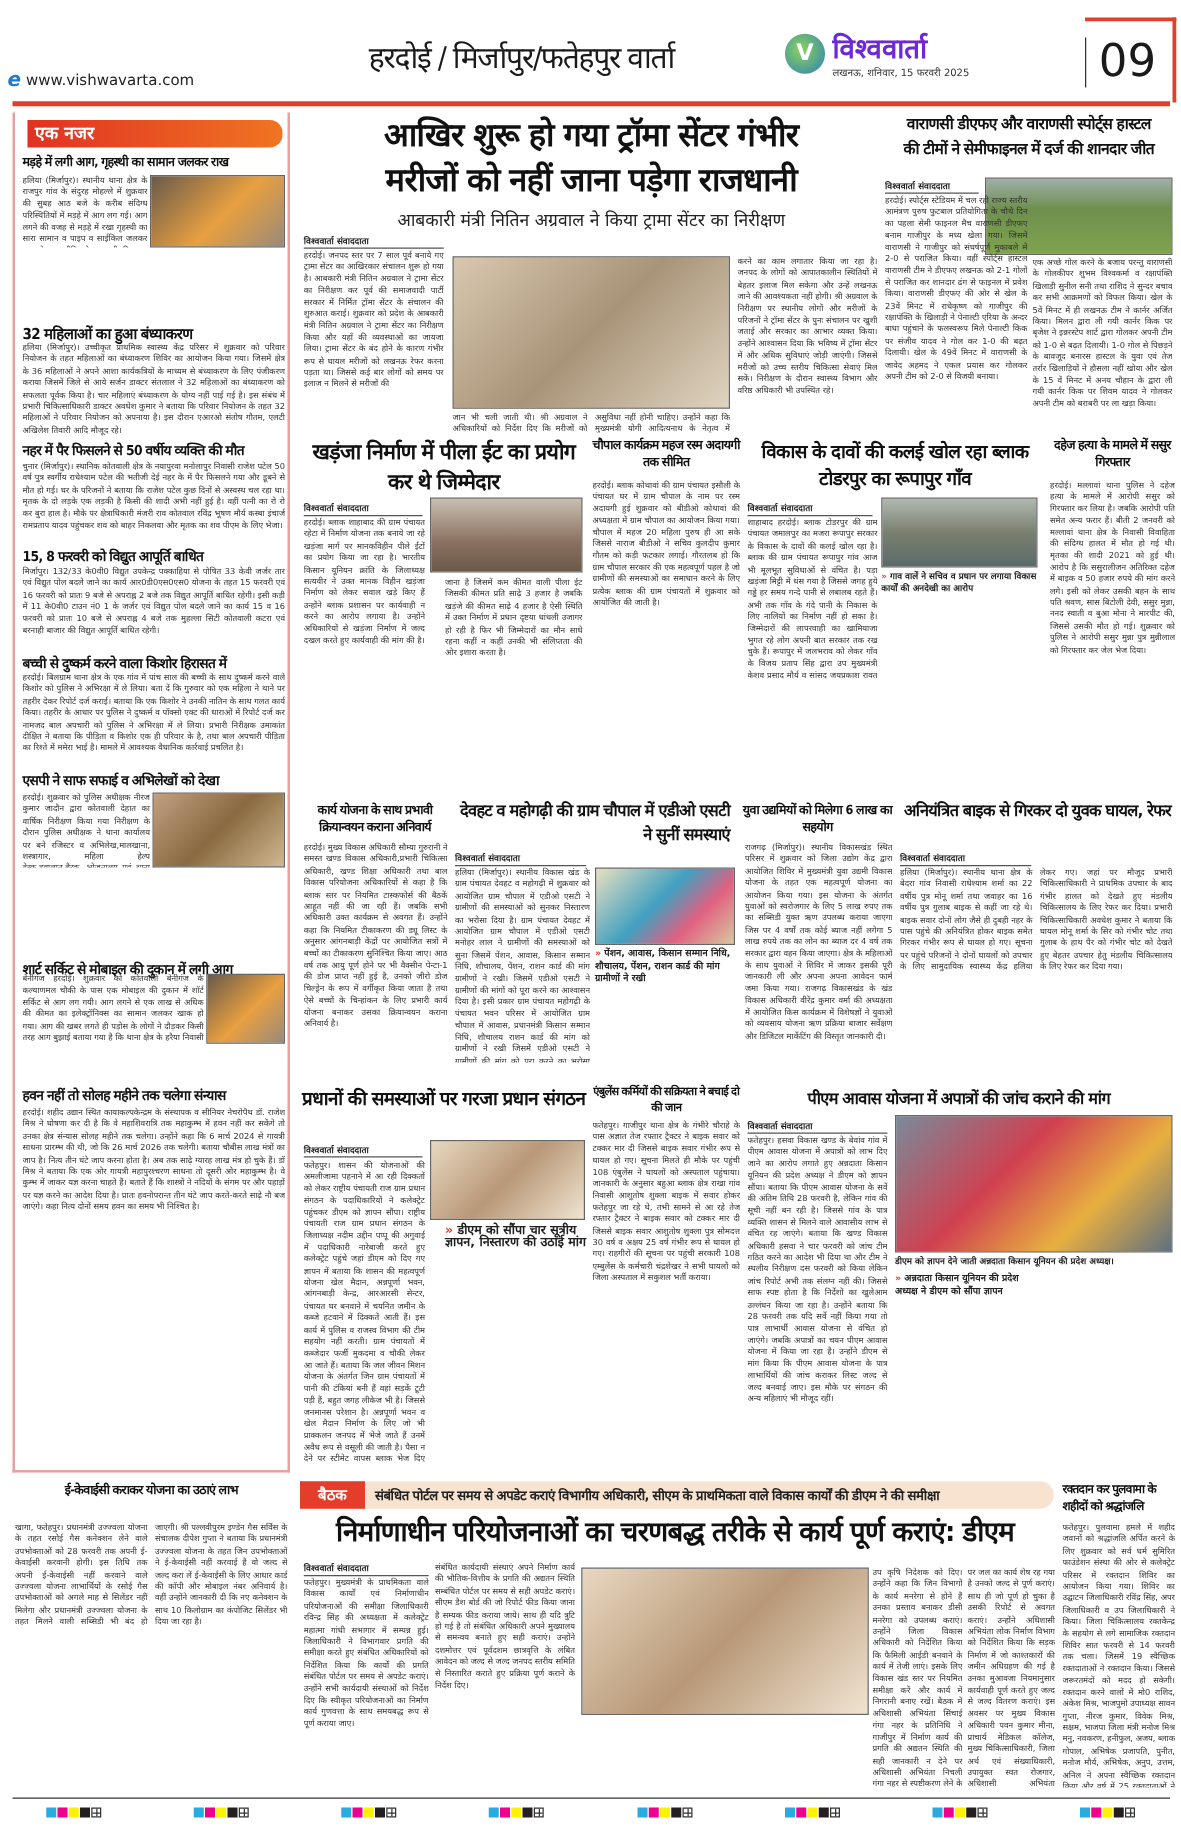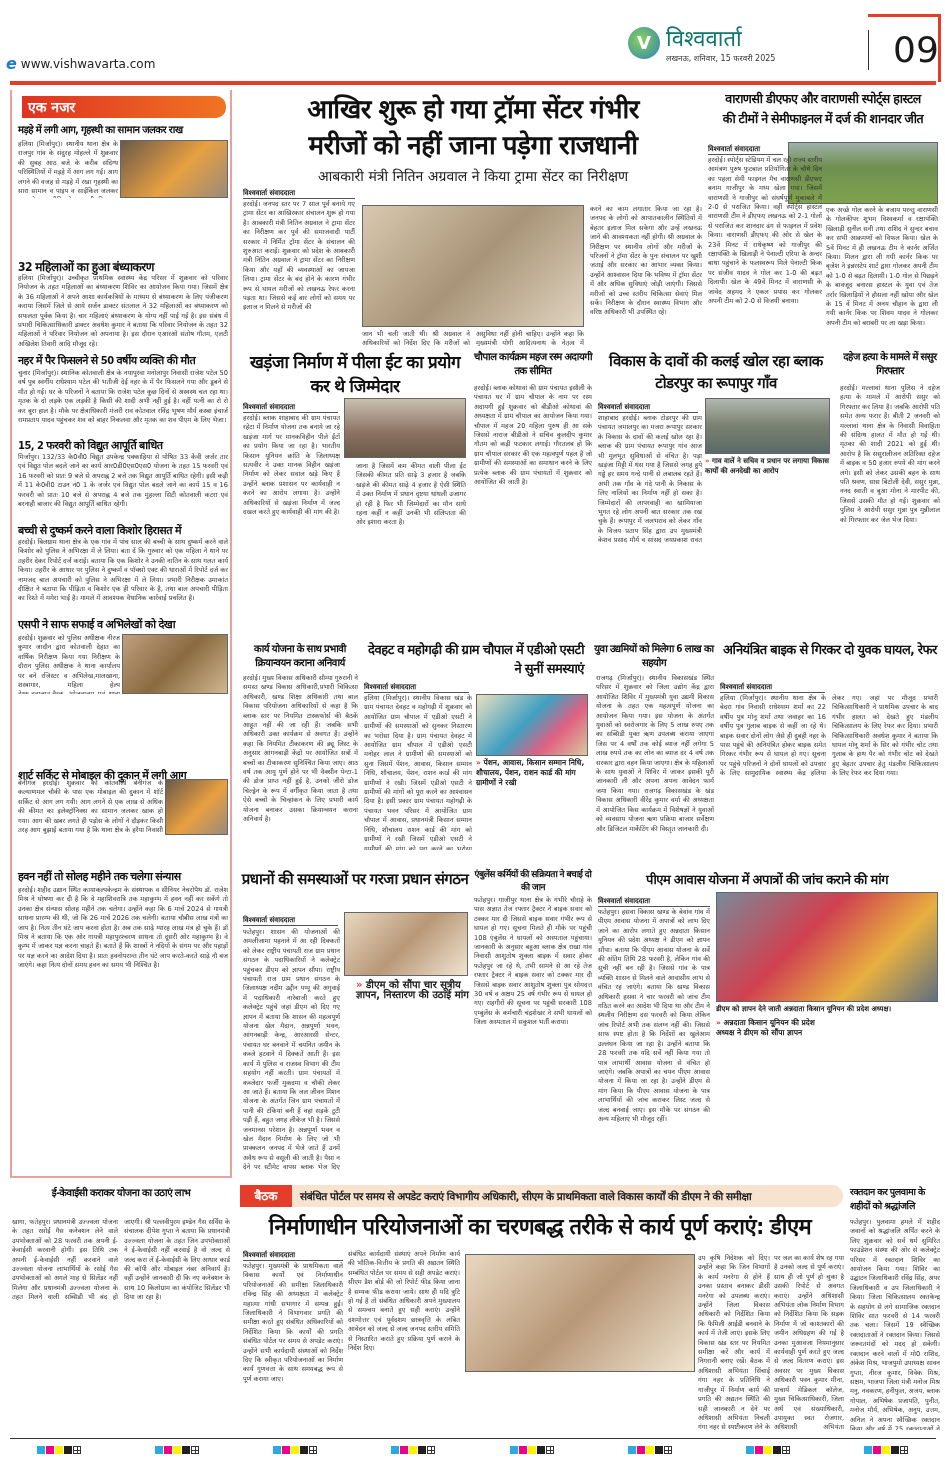"हरदोई / मिर्जापुर/फतेहपुर वार्ता" div.abs { html: none -> <div>हरदोई / मिर्जापुर/फतेहपुर वार्ता</div> }
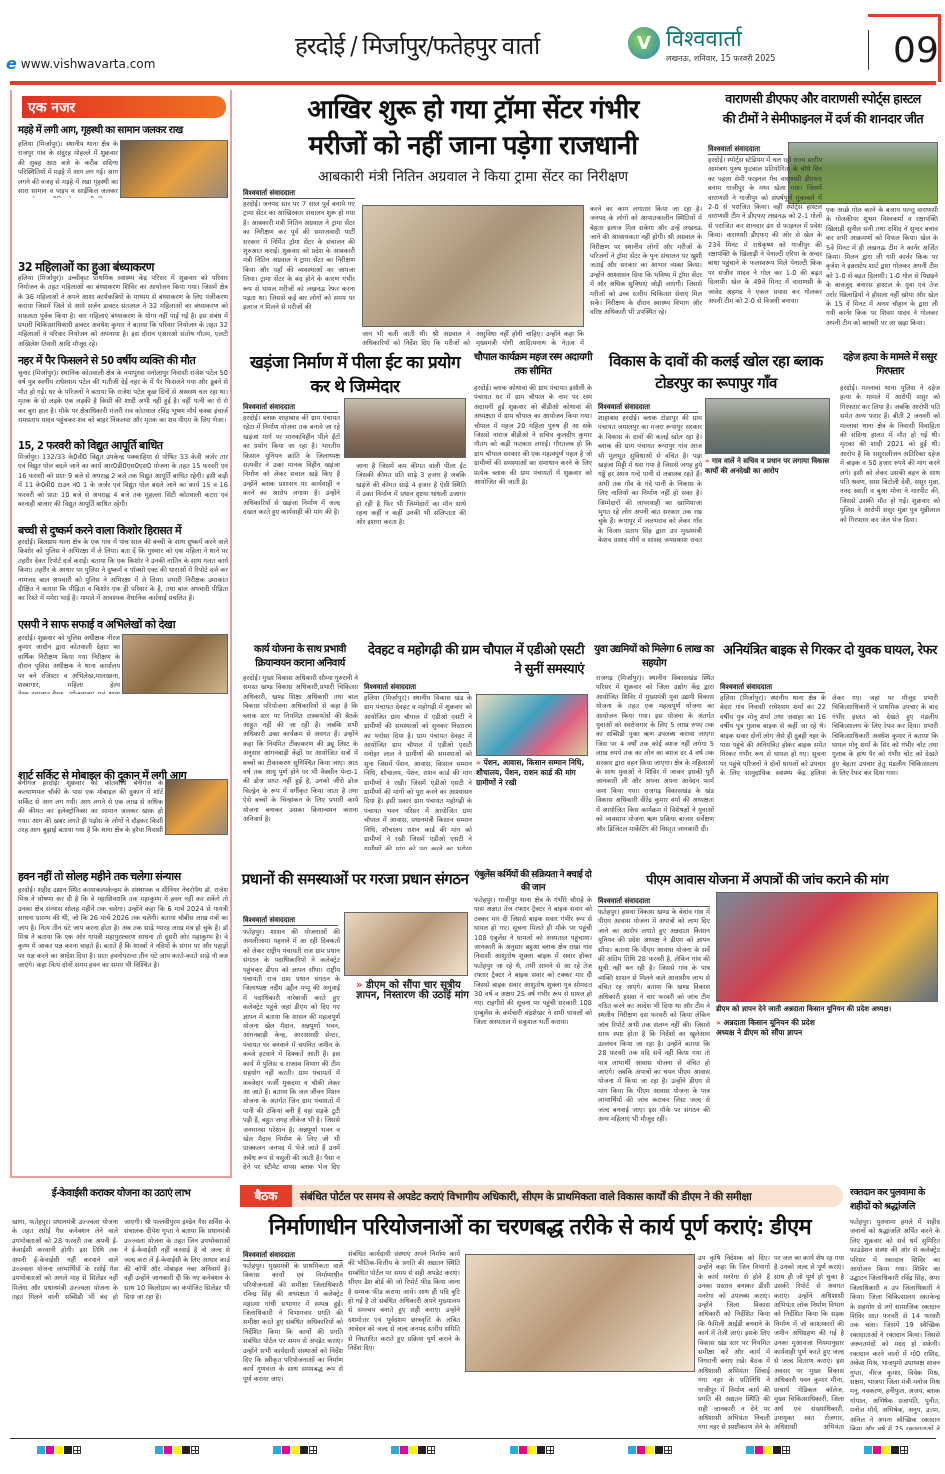"विश्ववार्ता" .logo-name { color: #0f766e -> #6d28d9; font-weight: normal -> bold }
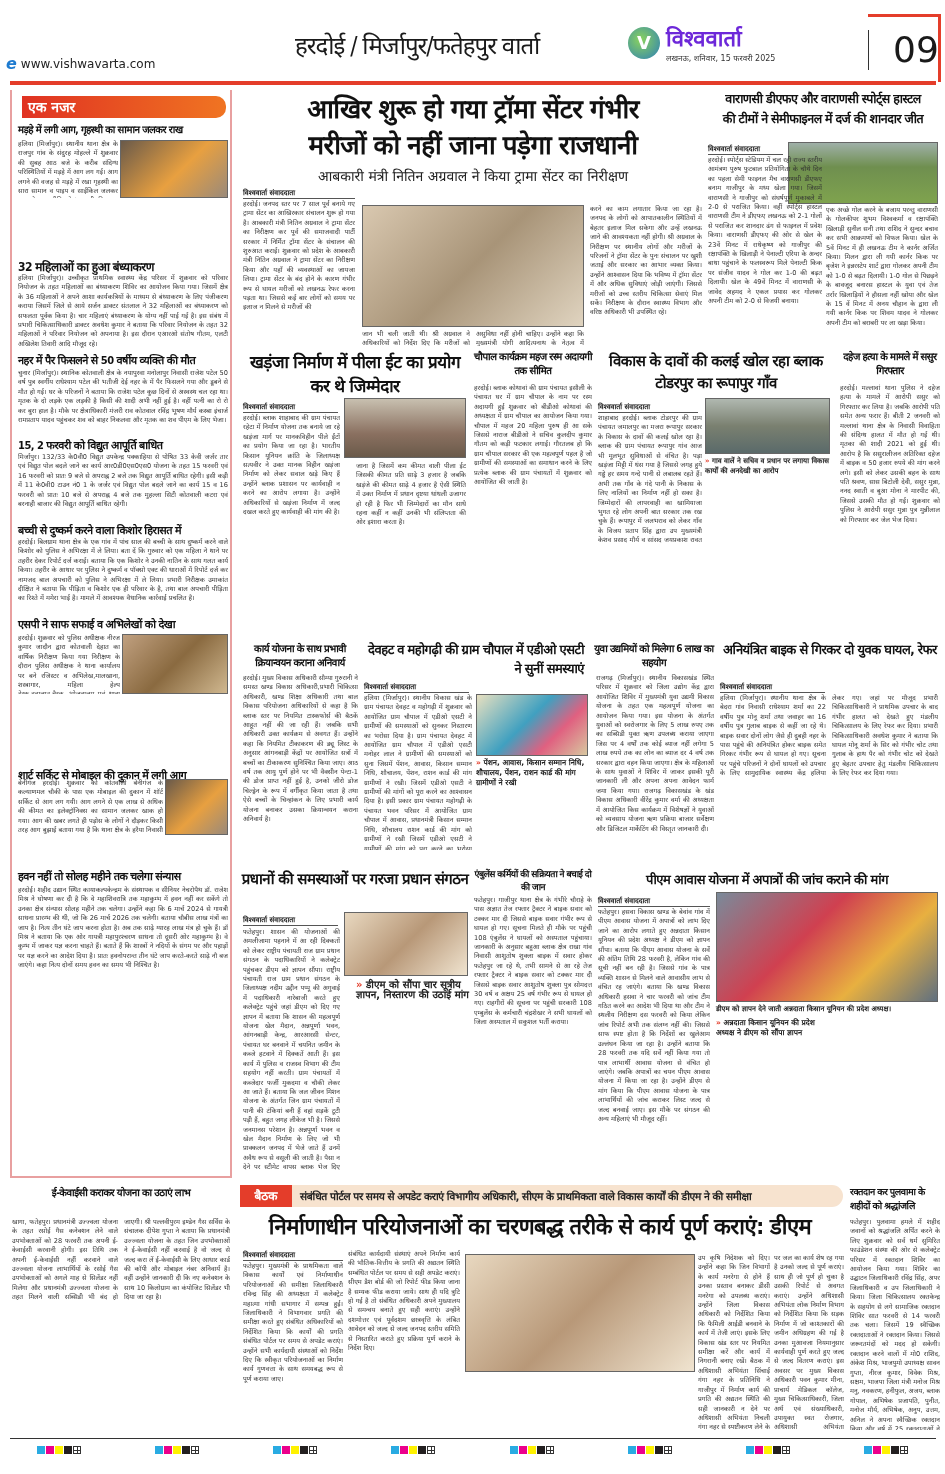"09" .page-no span { padding-left: 24px -> 10px }
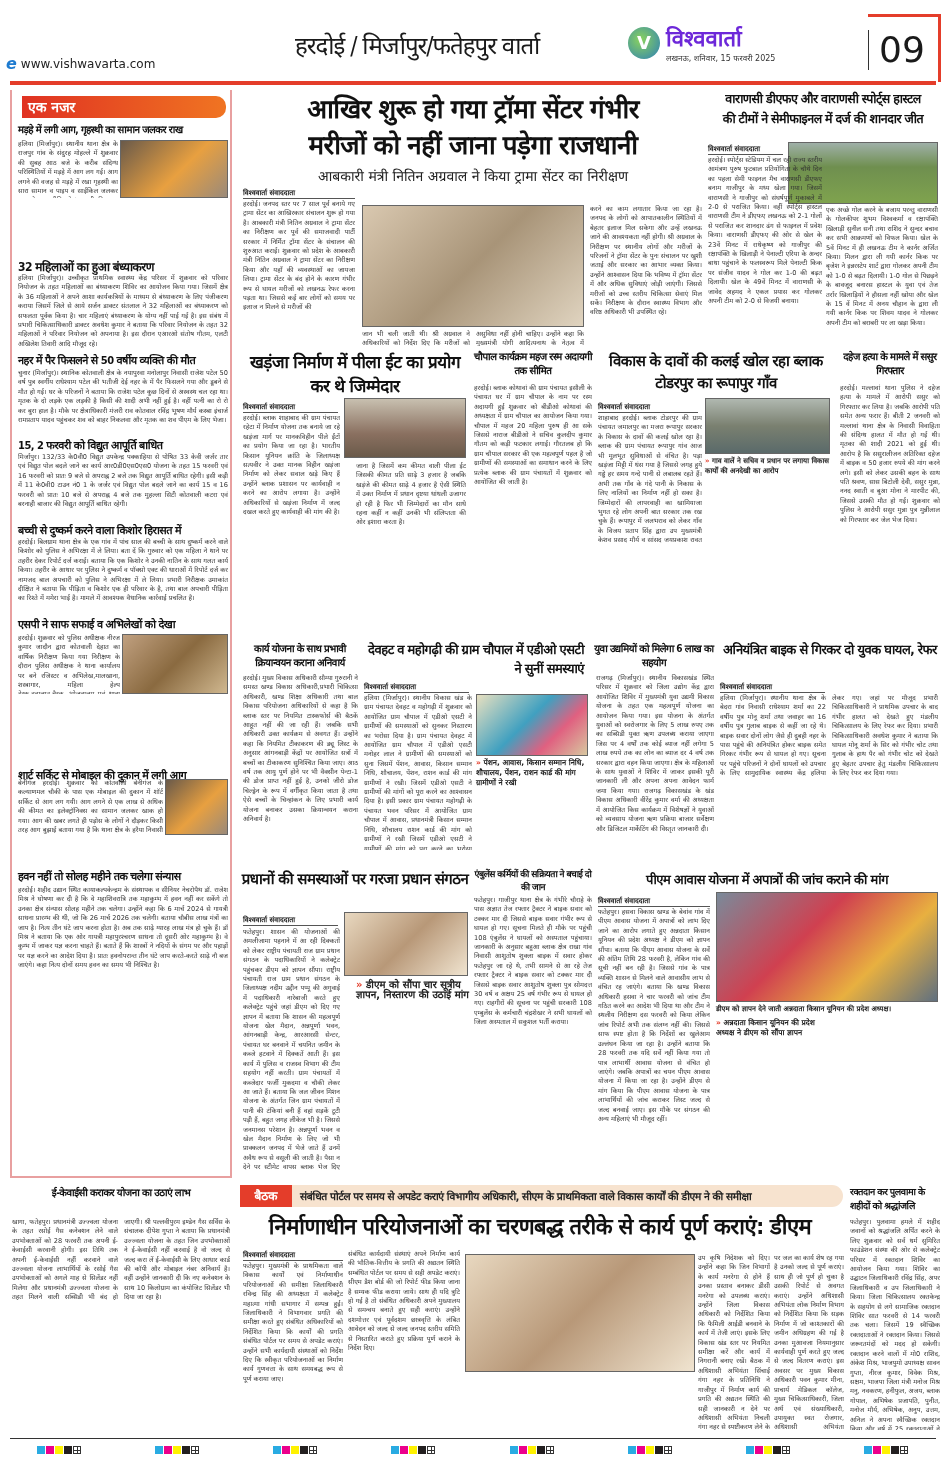"15, 2 फरवरी को विद्युत" div.abs { text: 2 -> 8 }
